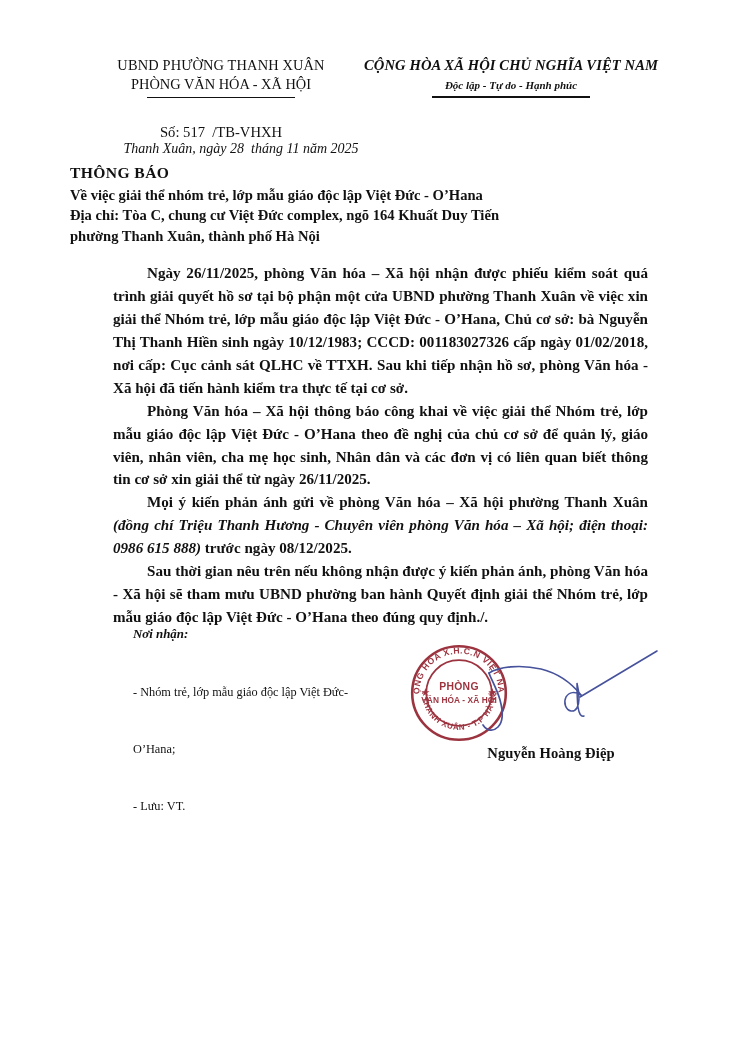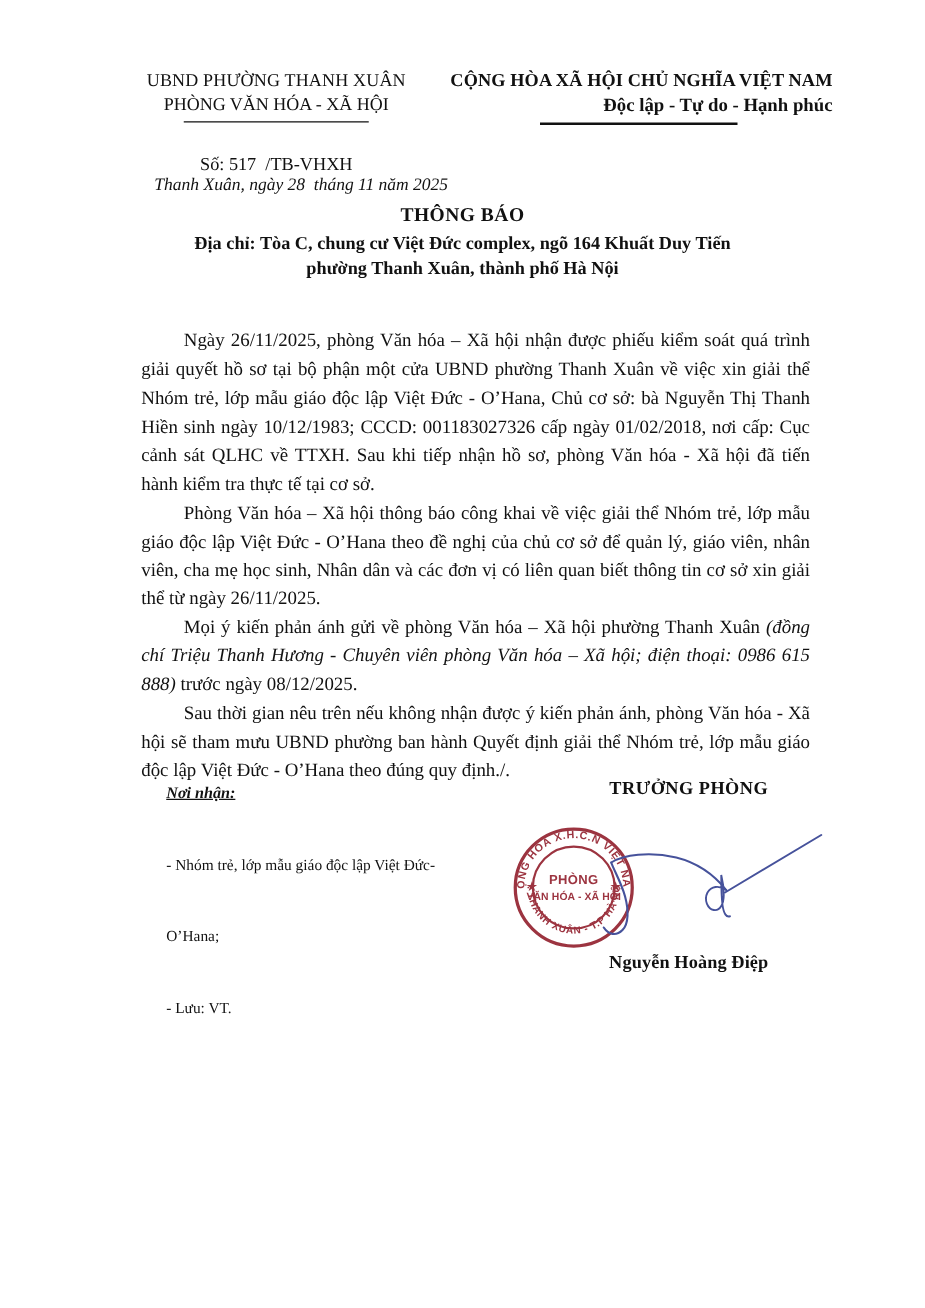"CỘNG HÒA XÃ HỘI CHỦ" .header-right { font-style: none -> italic; text-align: right -> center }
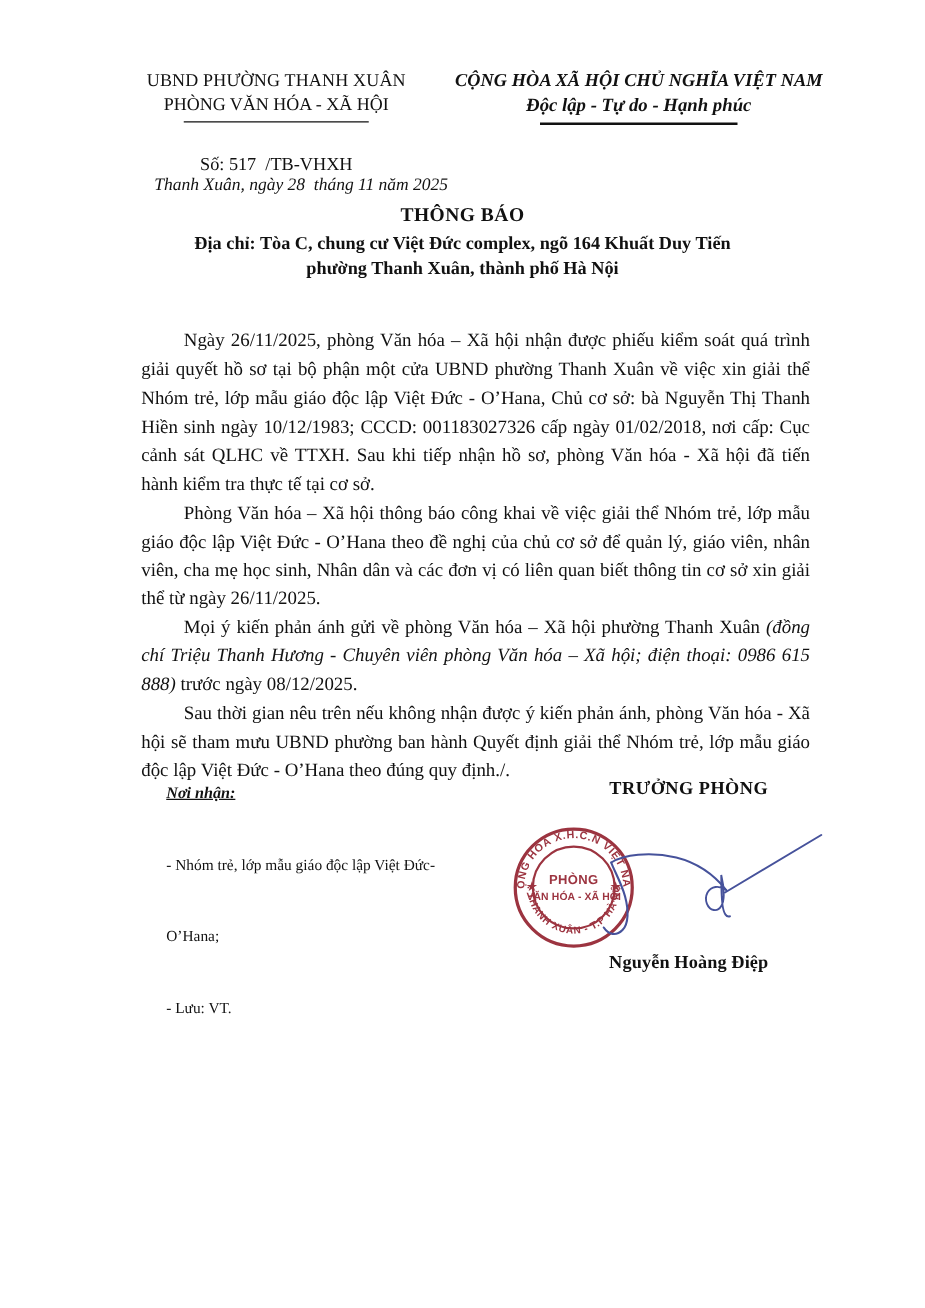"Độc lập - Tự do" .hr-line2 { font-size: 15px -> 11px }
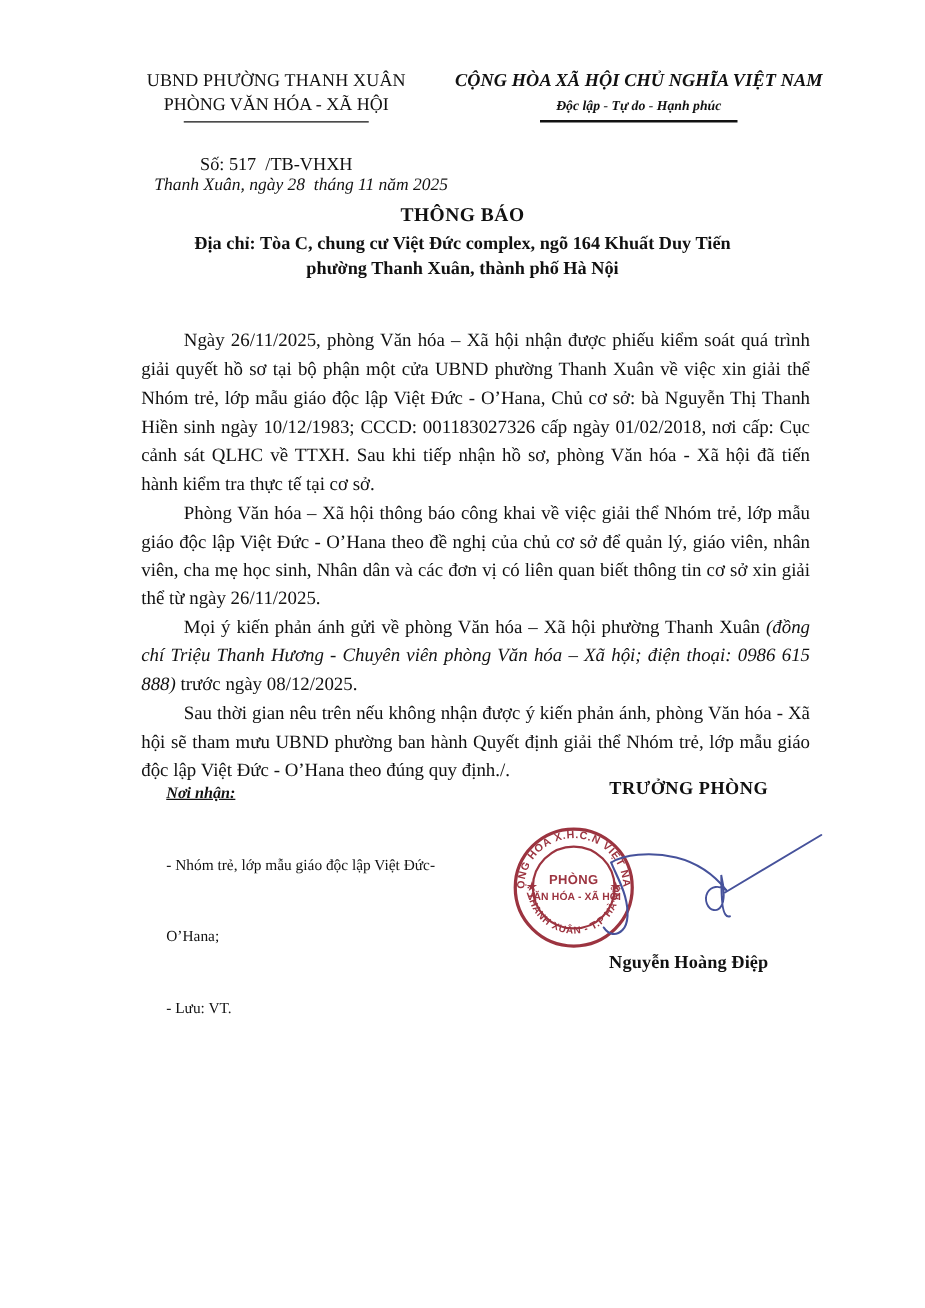"THÔNG BÁO" .titleblock { text-align: center -> none }
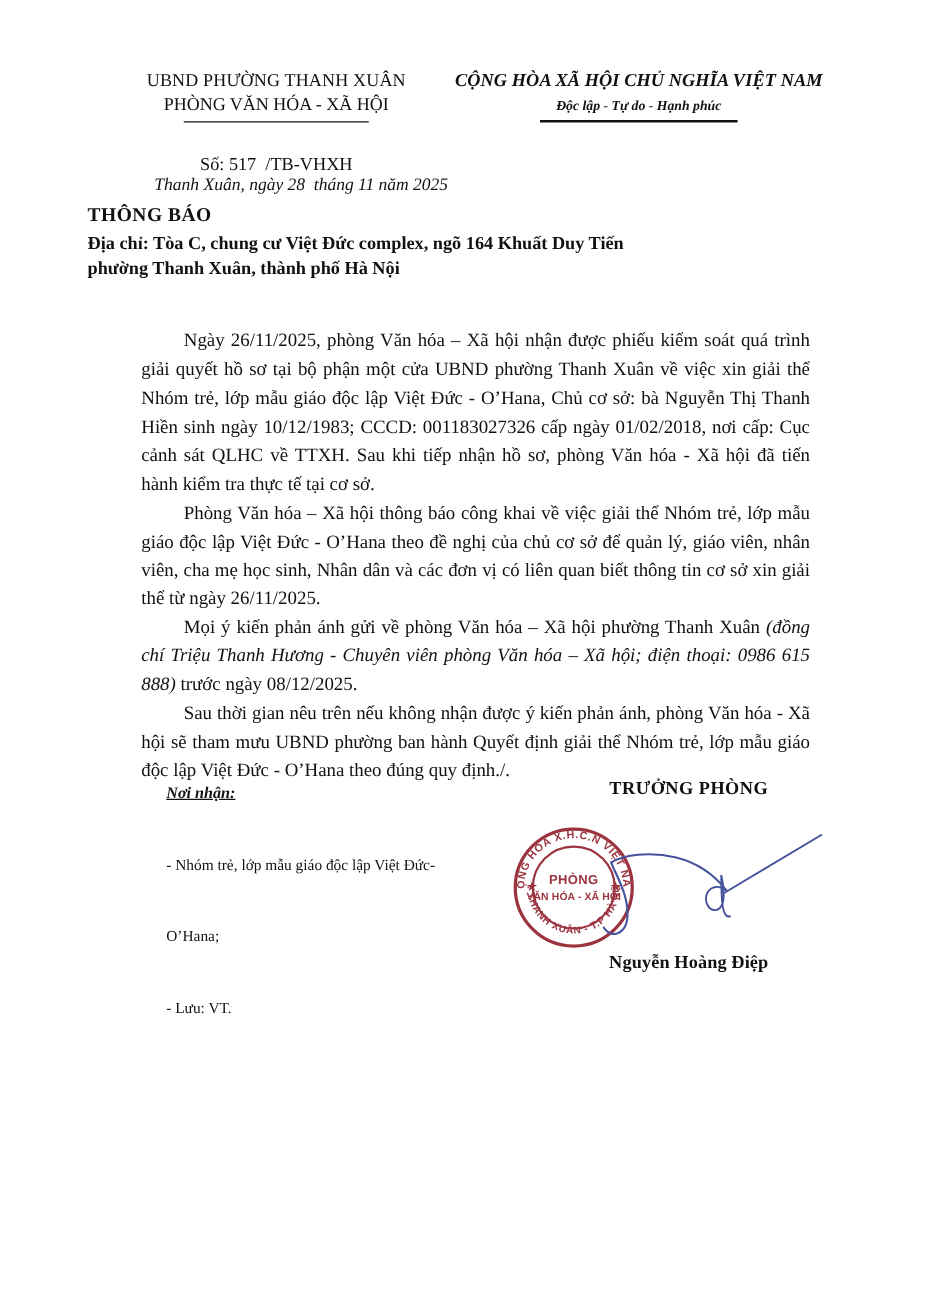"Về việc giải thể nhóm" div.t-sub { html: none -> <div>Về việc giải thể nhóm trẻ, lớp mẫu giáo độc lập Việt Đức - O’Hana</div> }
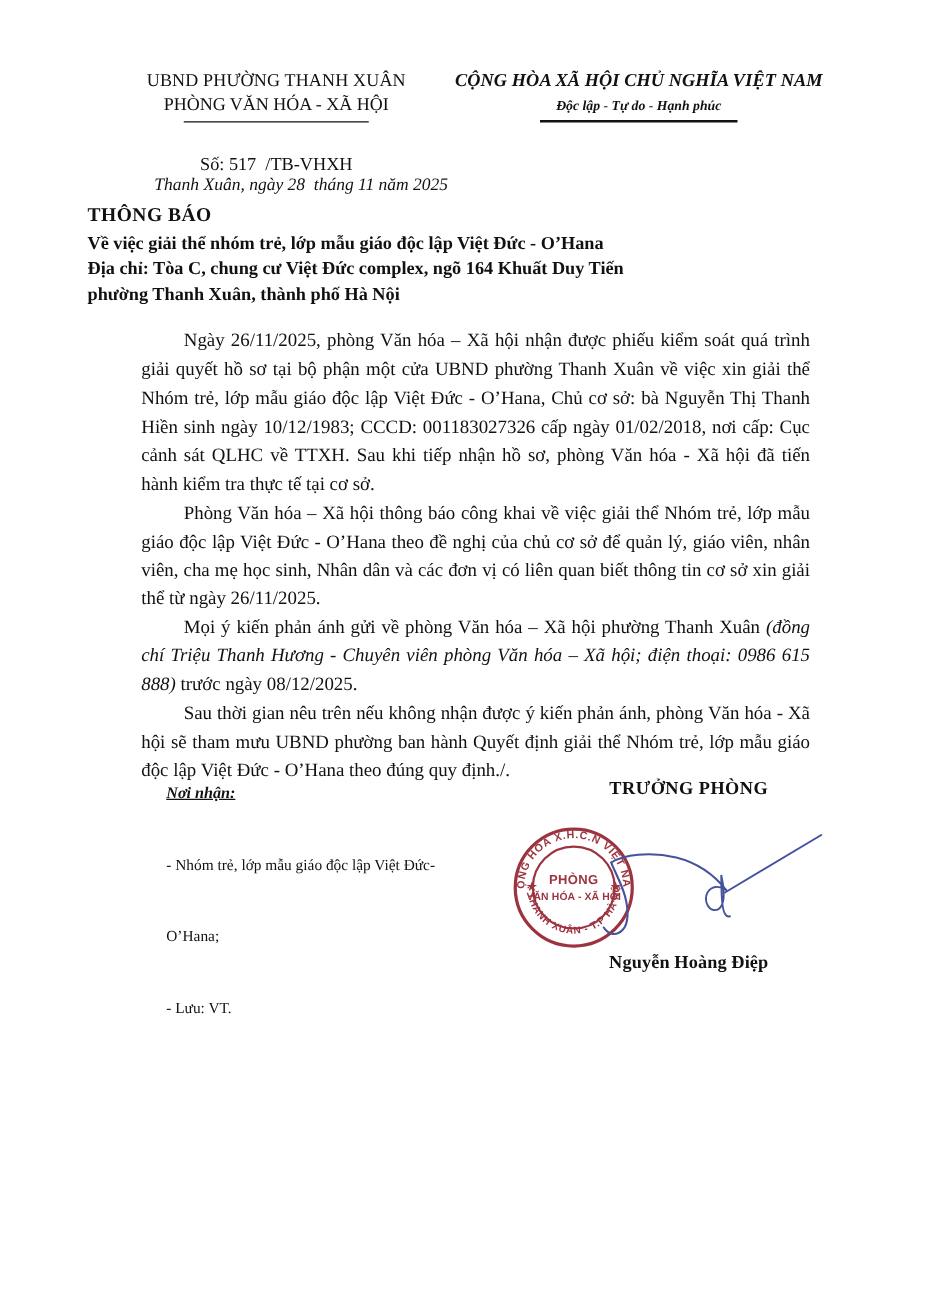"Ngày 26/11/2025, phòng Văn hóa" .body p { font-weight: none -> bold }
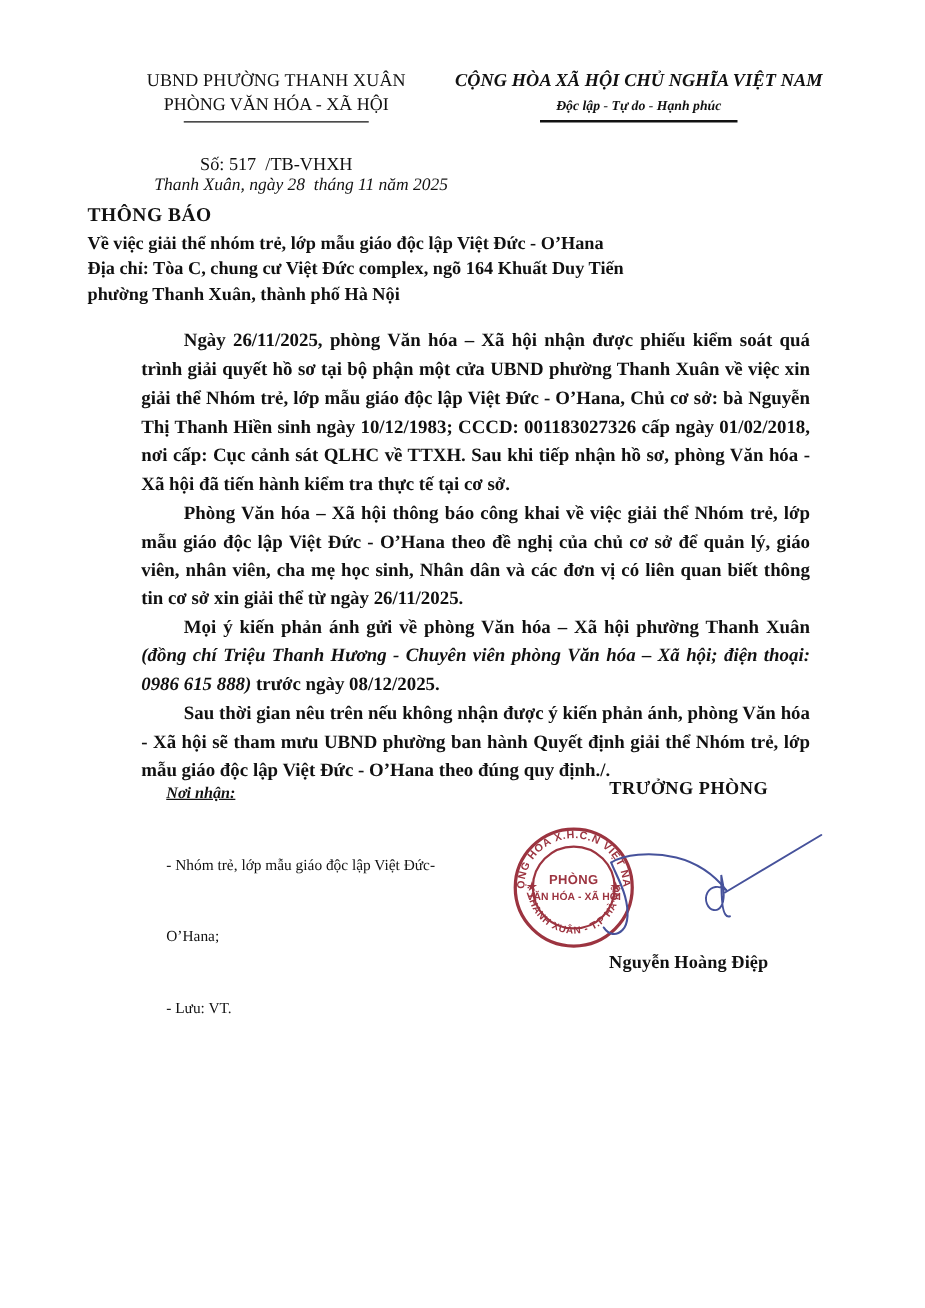"Nơi nhận:" .recip-title { text-decoration: underline -> none }
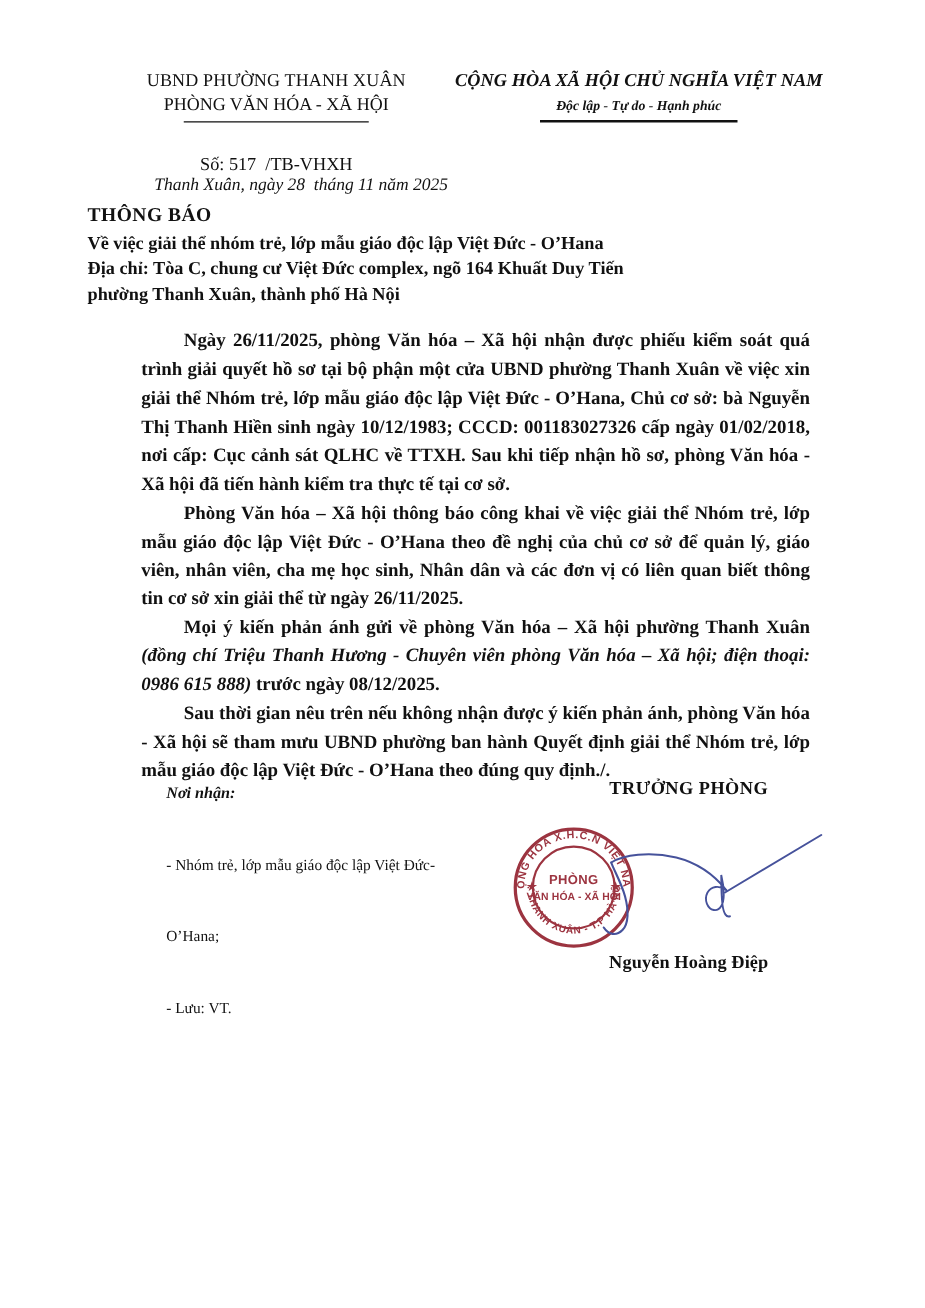"TRƯỞNG PHÒNG" div.sign-title { html: <div>TRƯỞNG PHÒNG</div> -> none }
